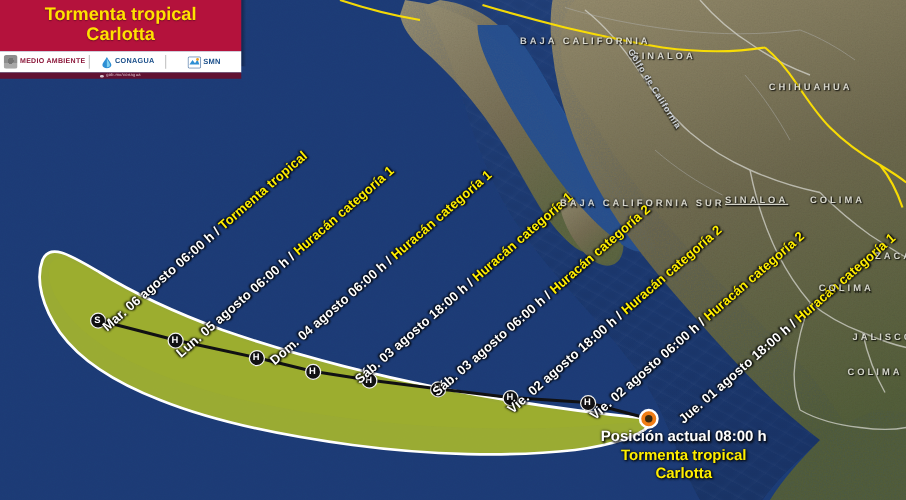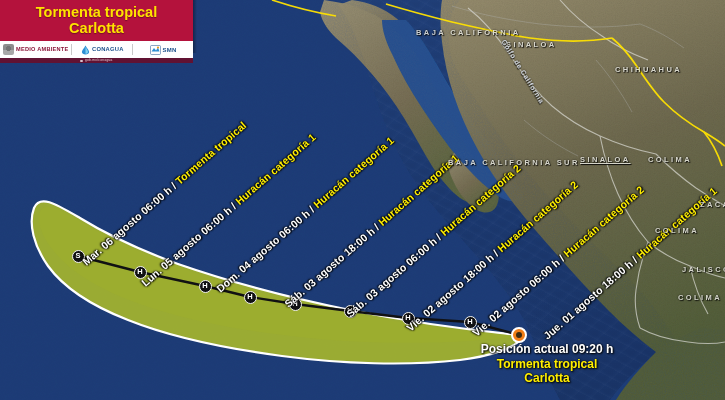"Posición actual 09:20 h" span.pc-line1 { text: 09:20 -> 08:00 }
